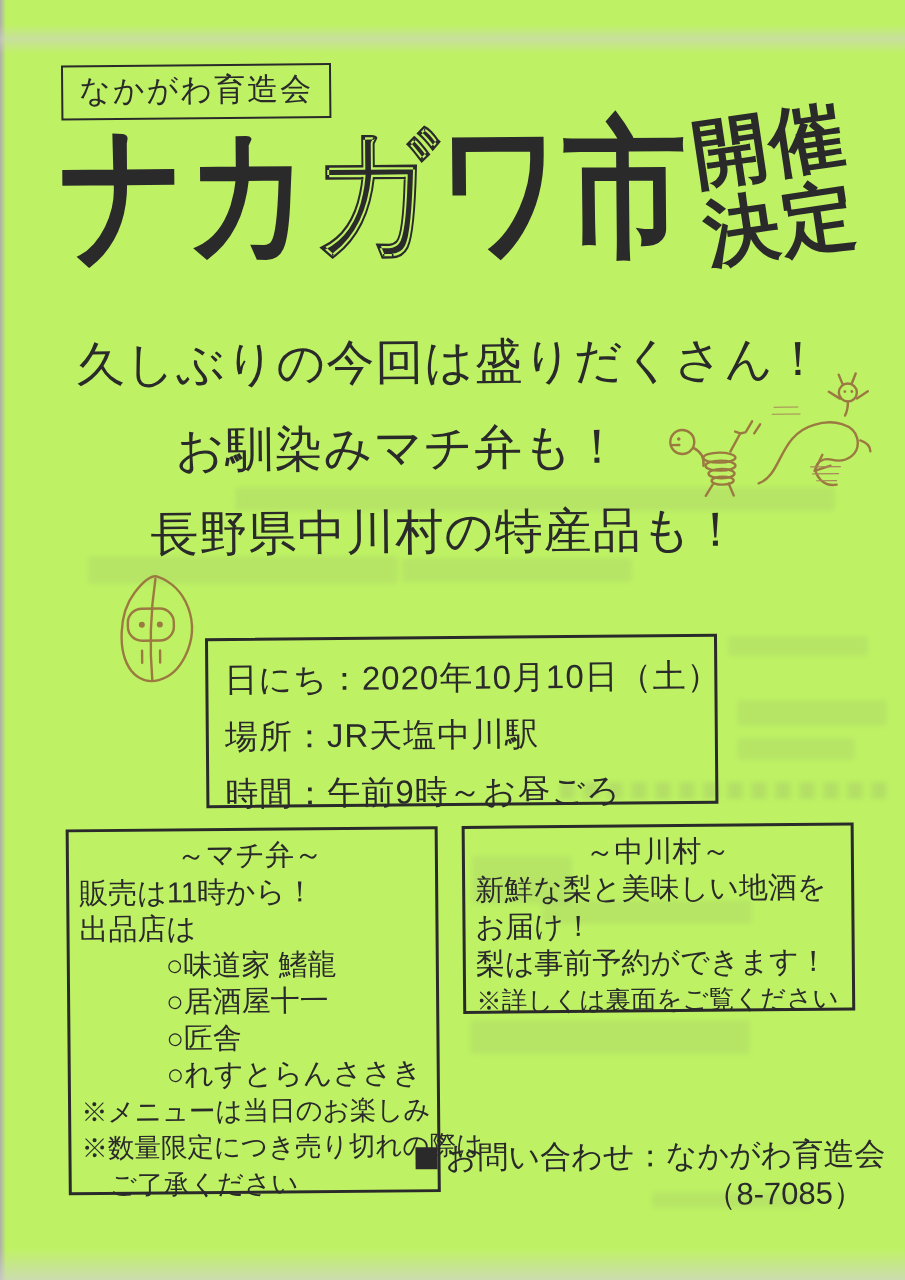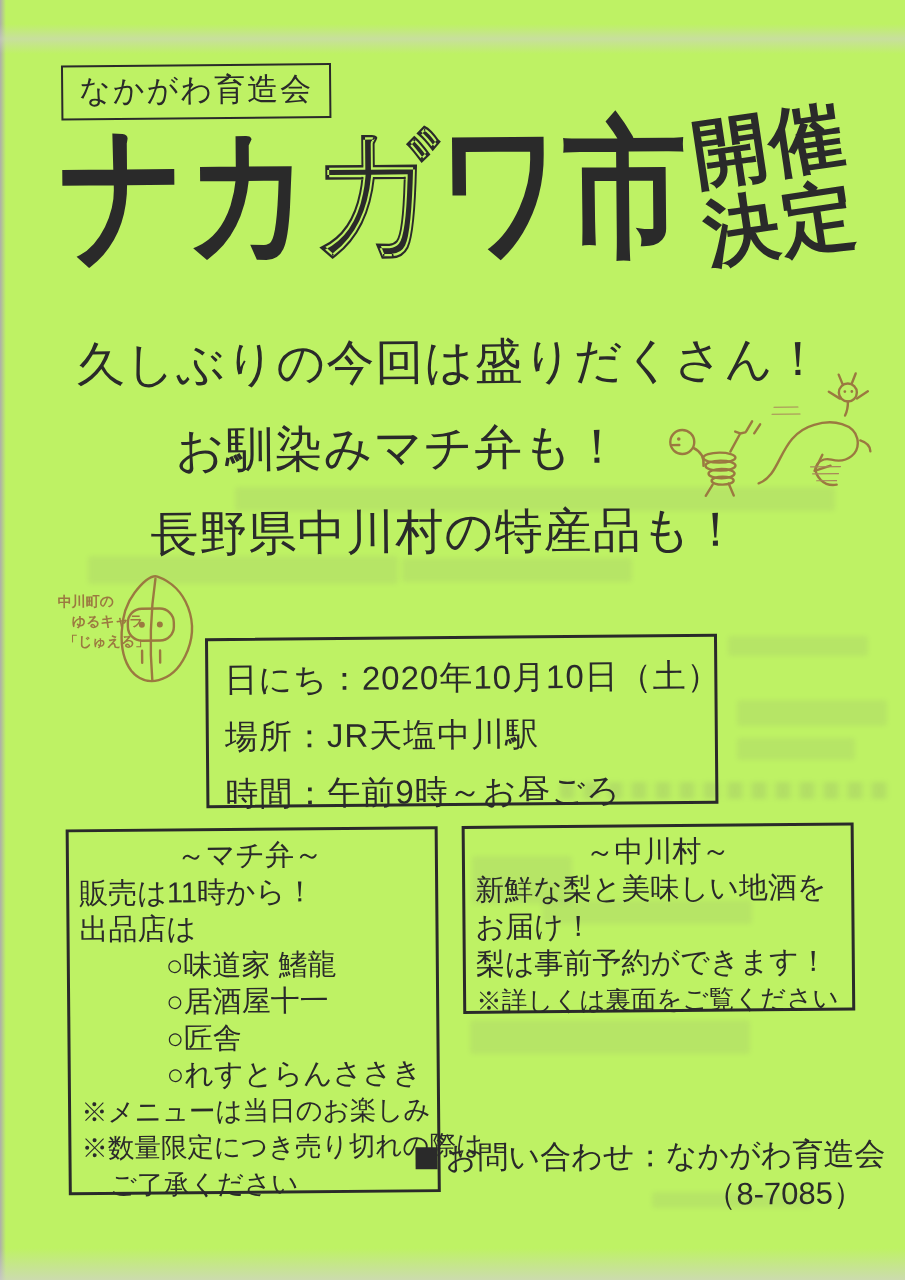"中川町の" div.mascot-note { html: <div> <div>中川町の</div> <div>ゆるキャラ</div> <div>「じゅえる」</div> </div> -> none }
